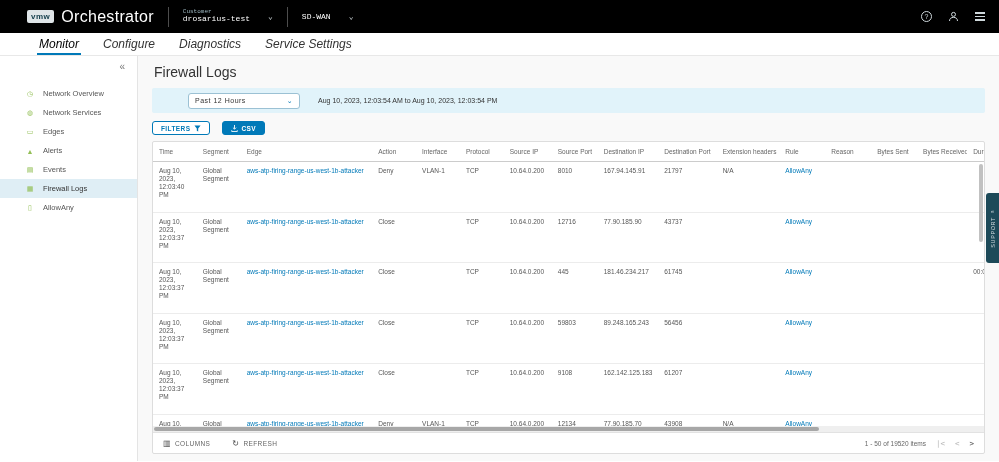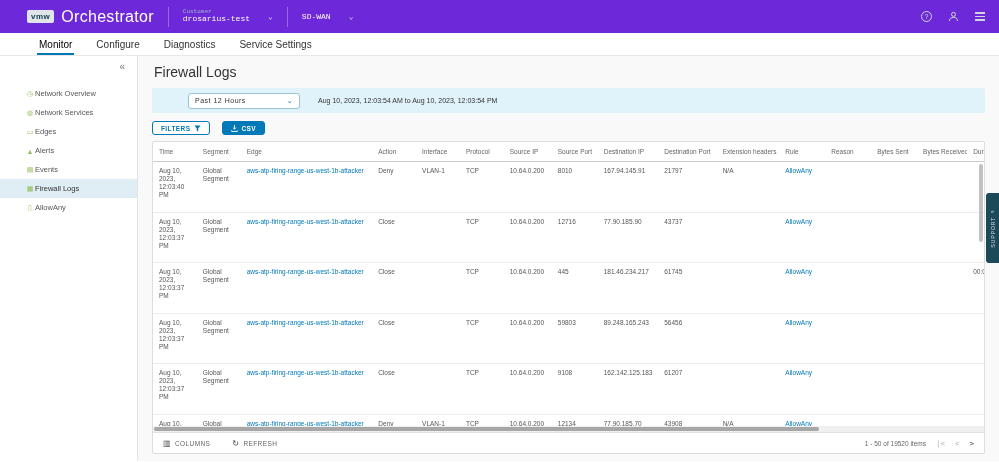"vmw" .topbar { background: #6d28d9 -> #000000 }
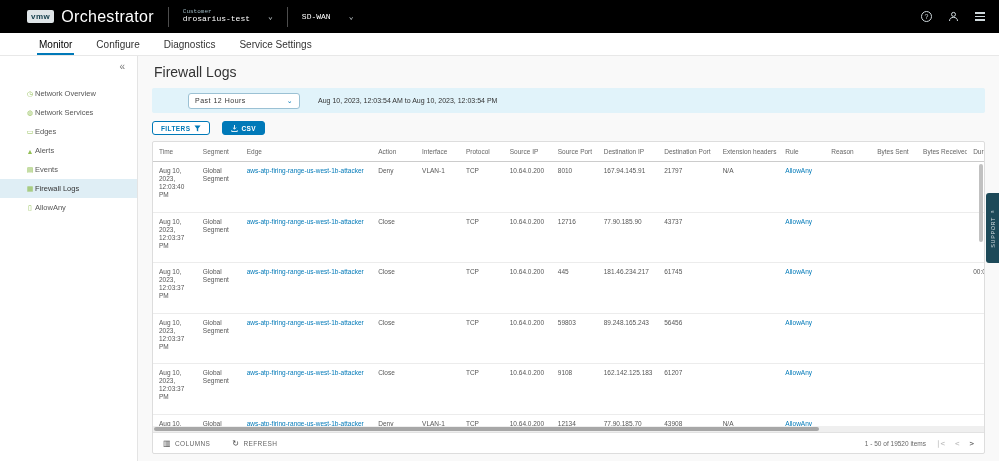"Monitor" .navtab { font-size: 10px -> 12px; font-style: none -> italic }
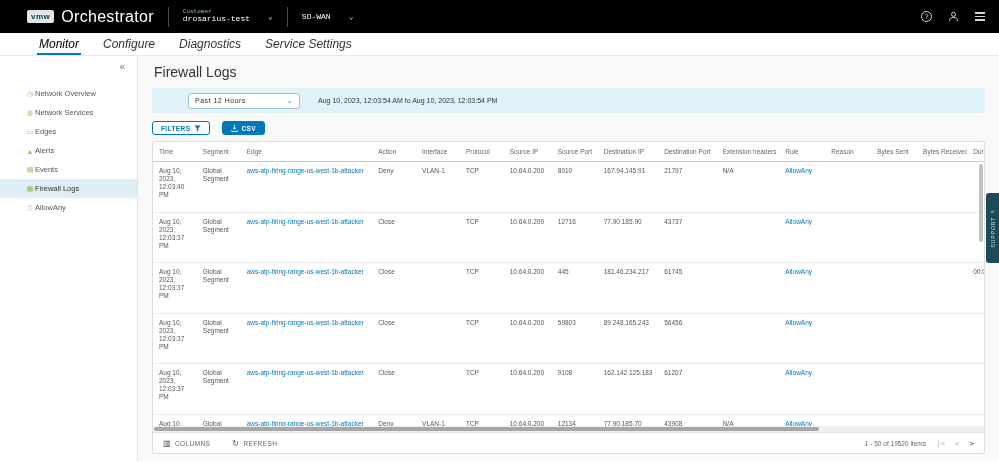"Network Overview" .side-item { gap: 1px -> 9px }
